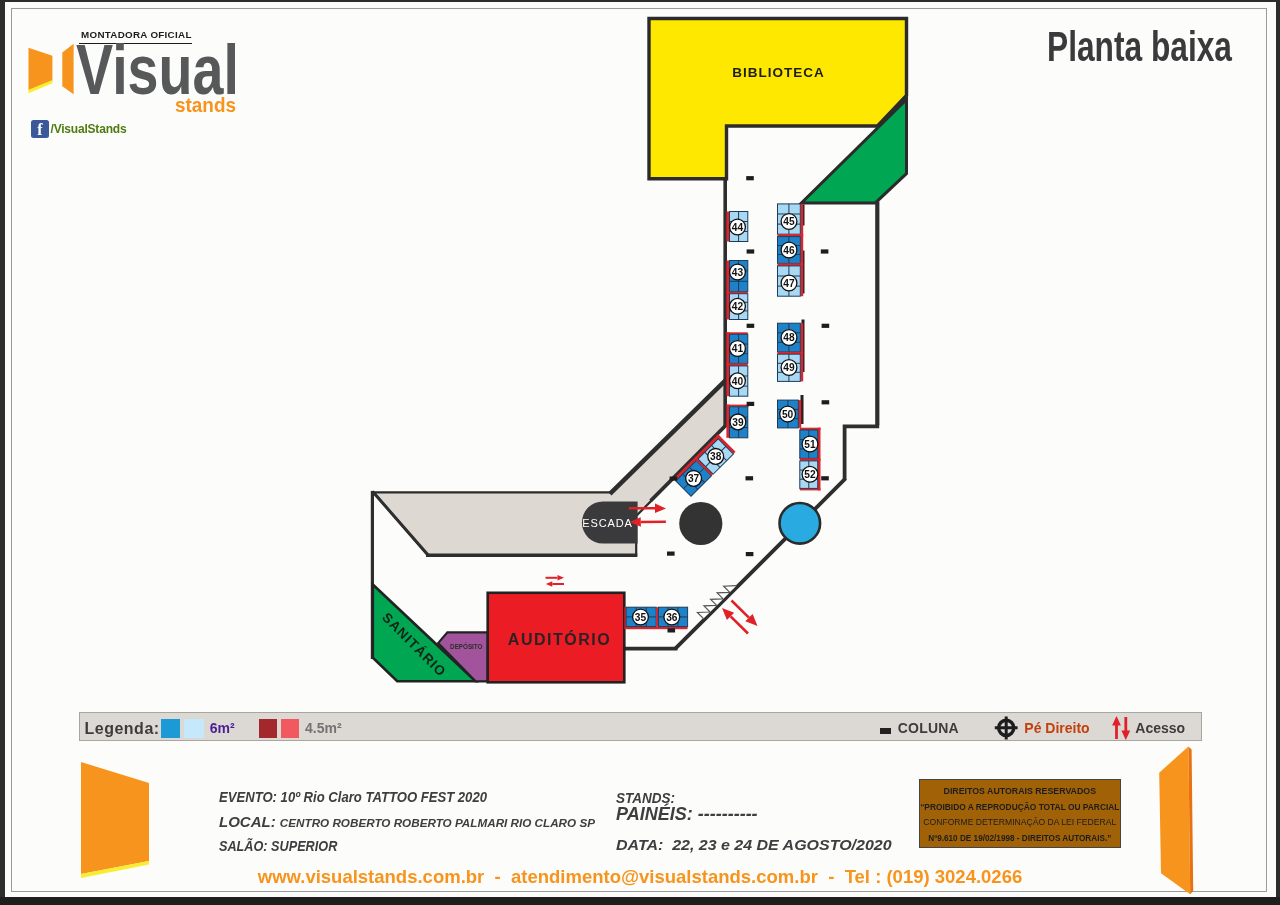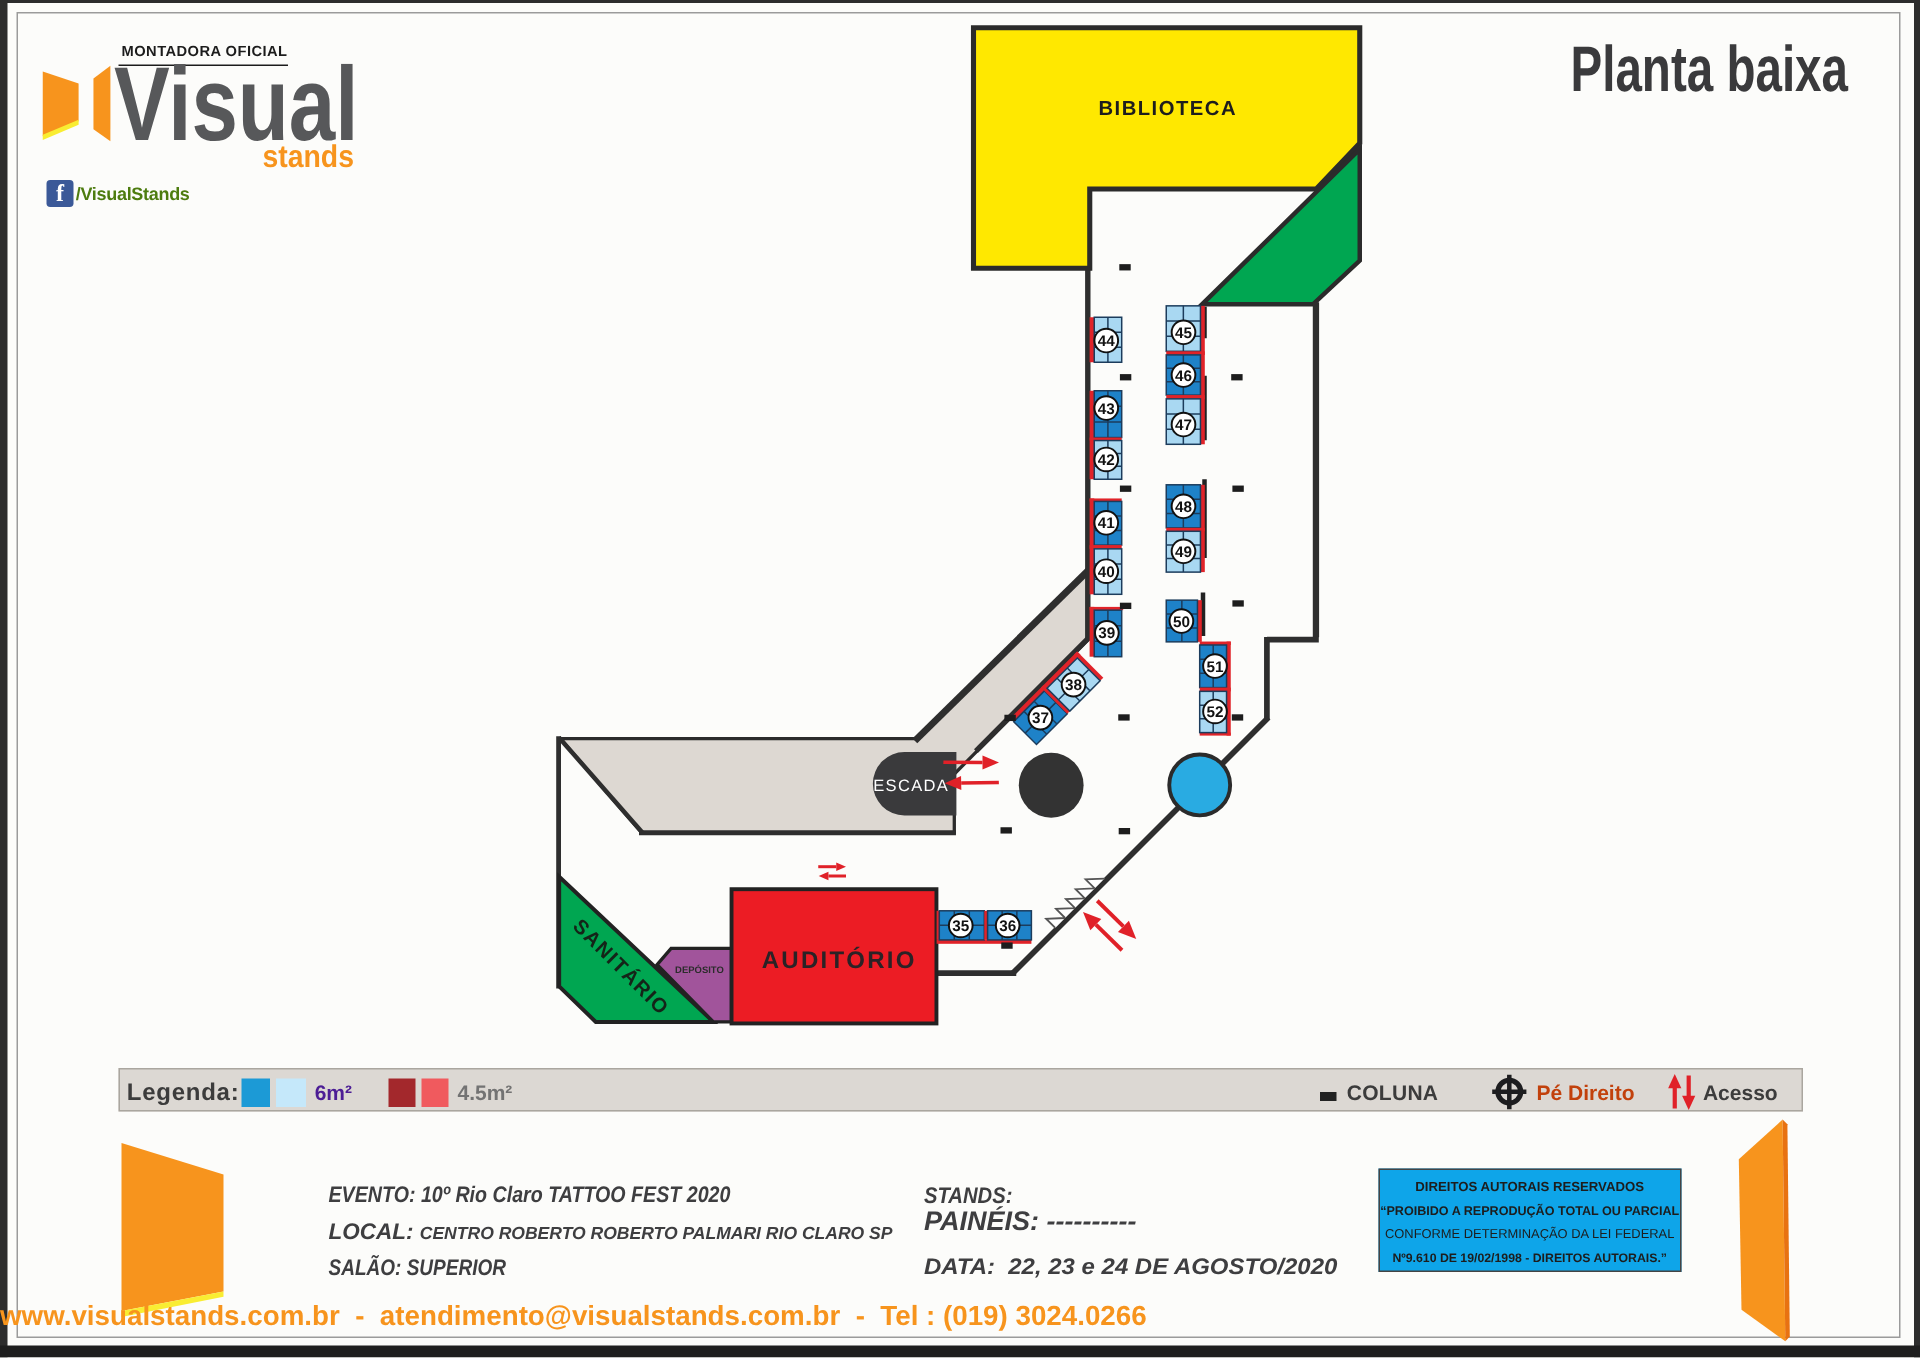"DIREITOS AUTORAIS RESERVADOS" div.a { background: #0ea5e9 -> #a16207 }
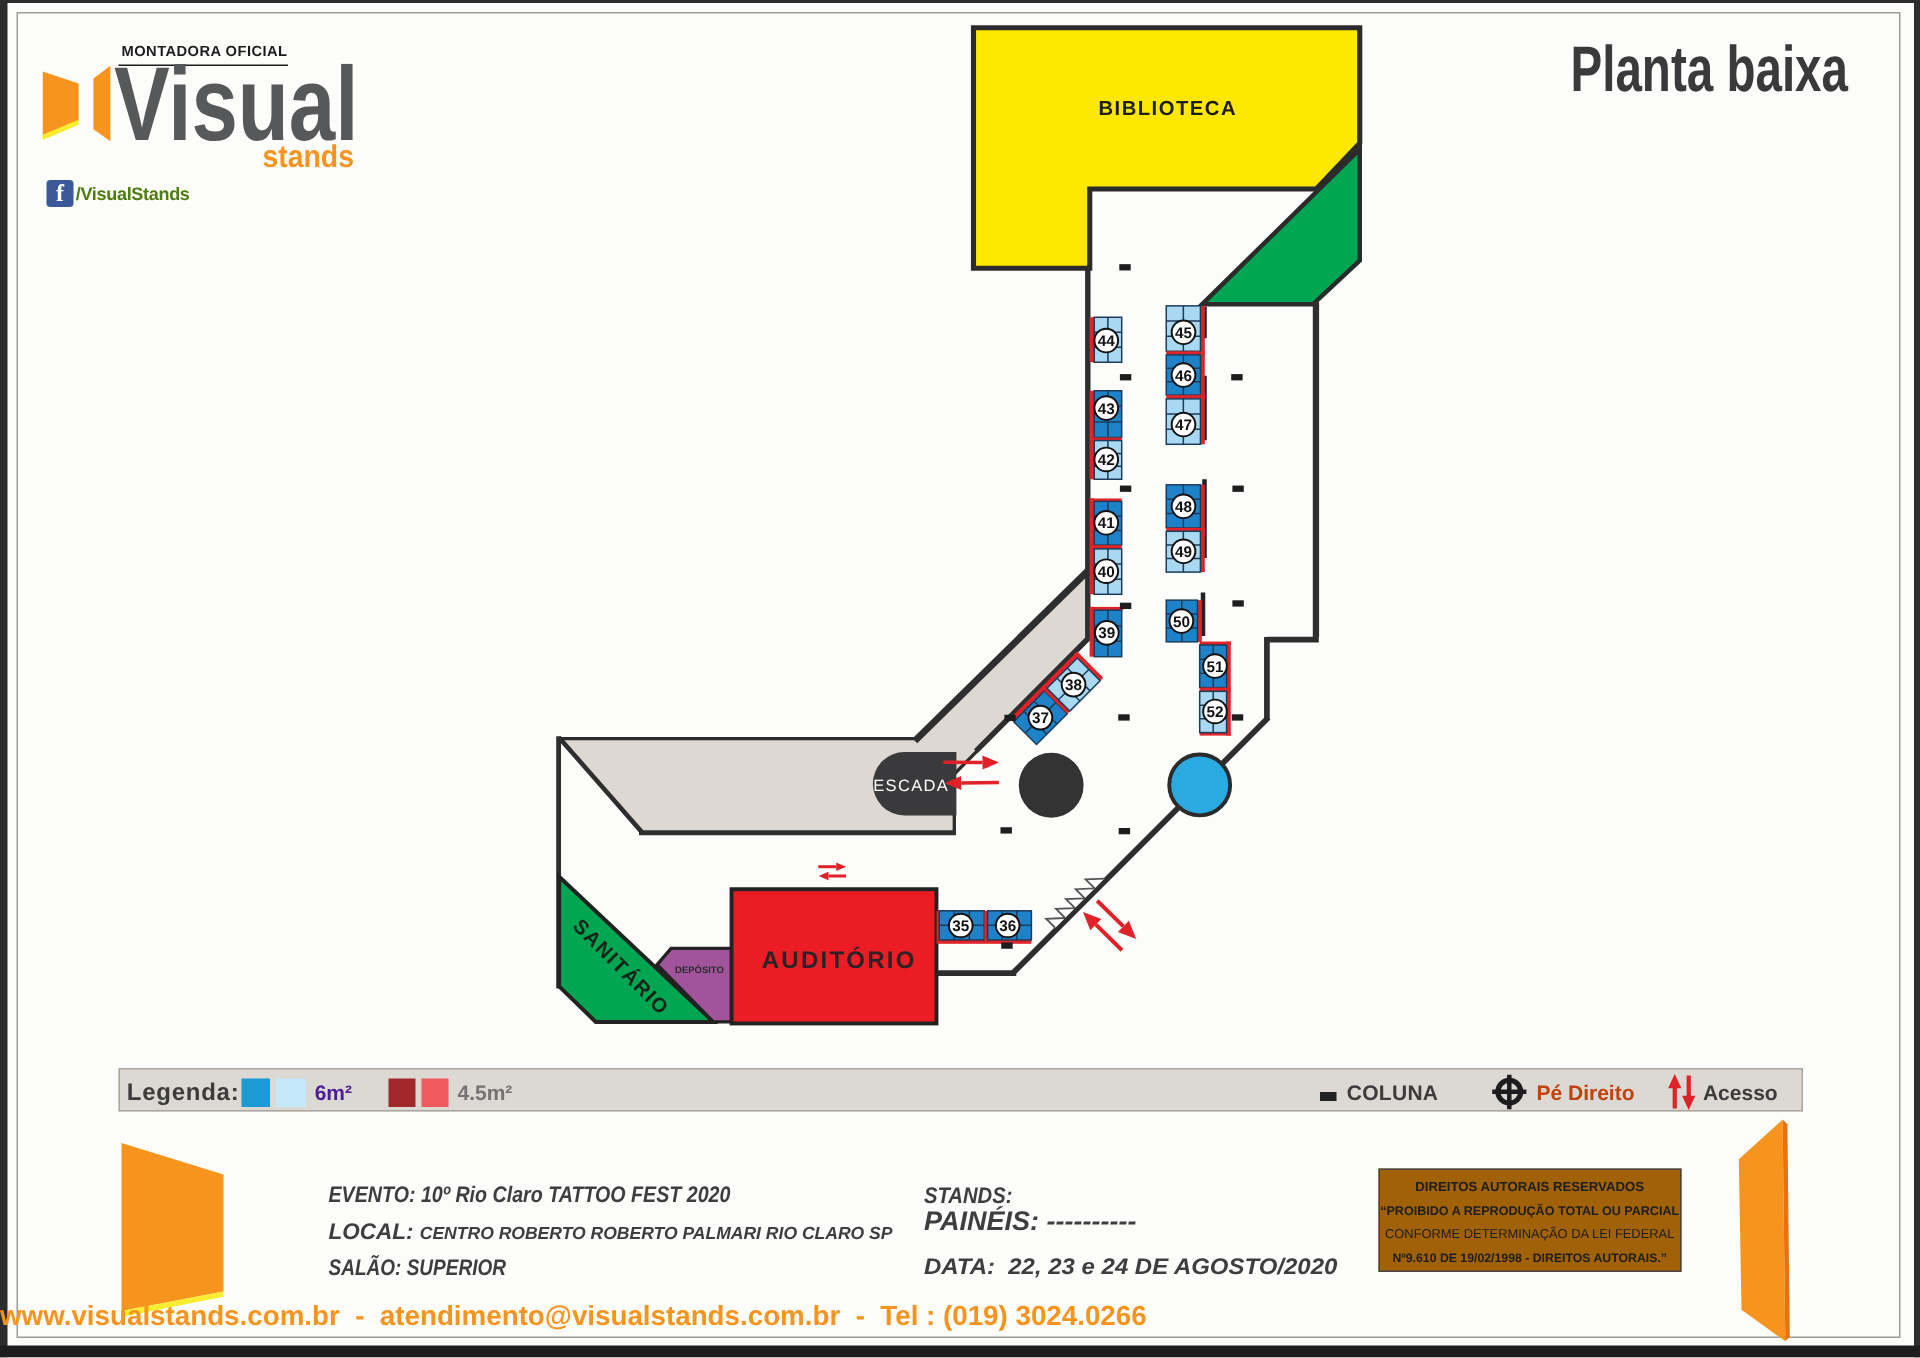"www.visualstands.com.br -" div.a { text-align: none -> center }
